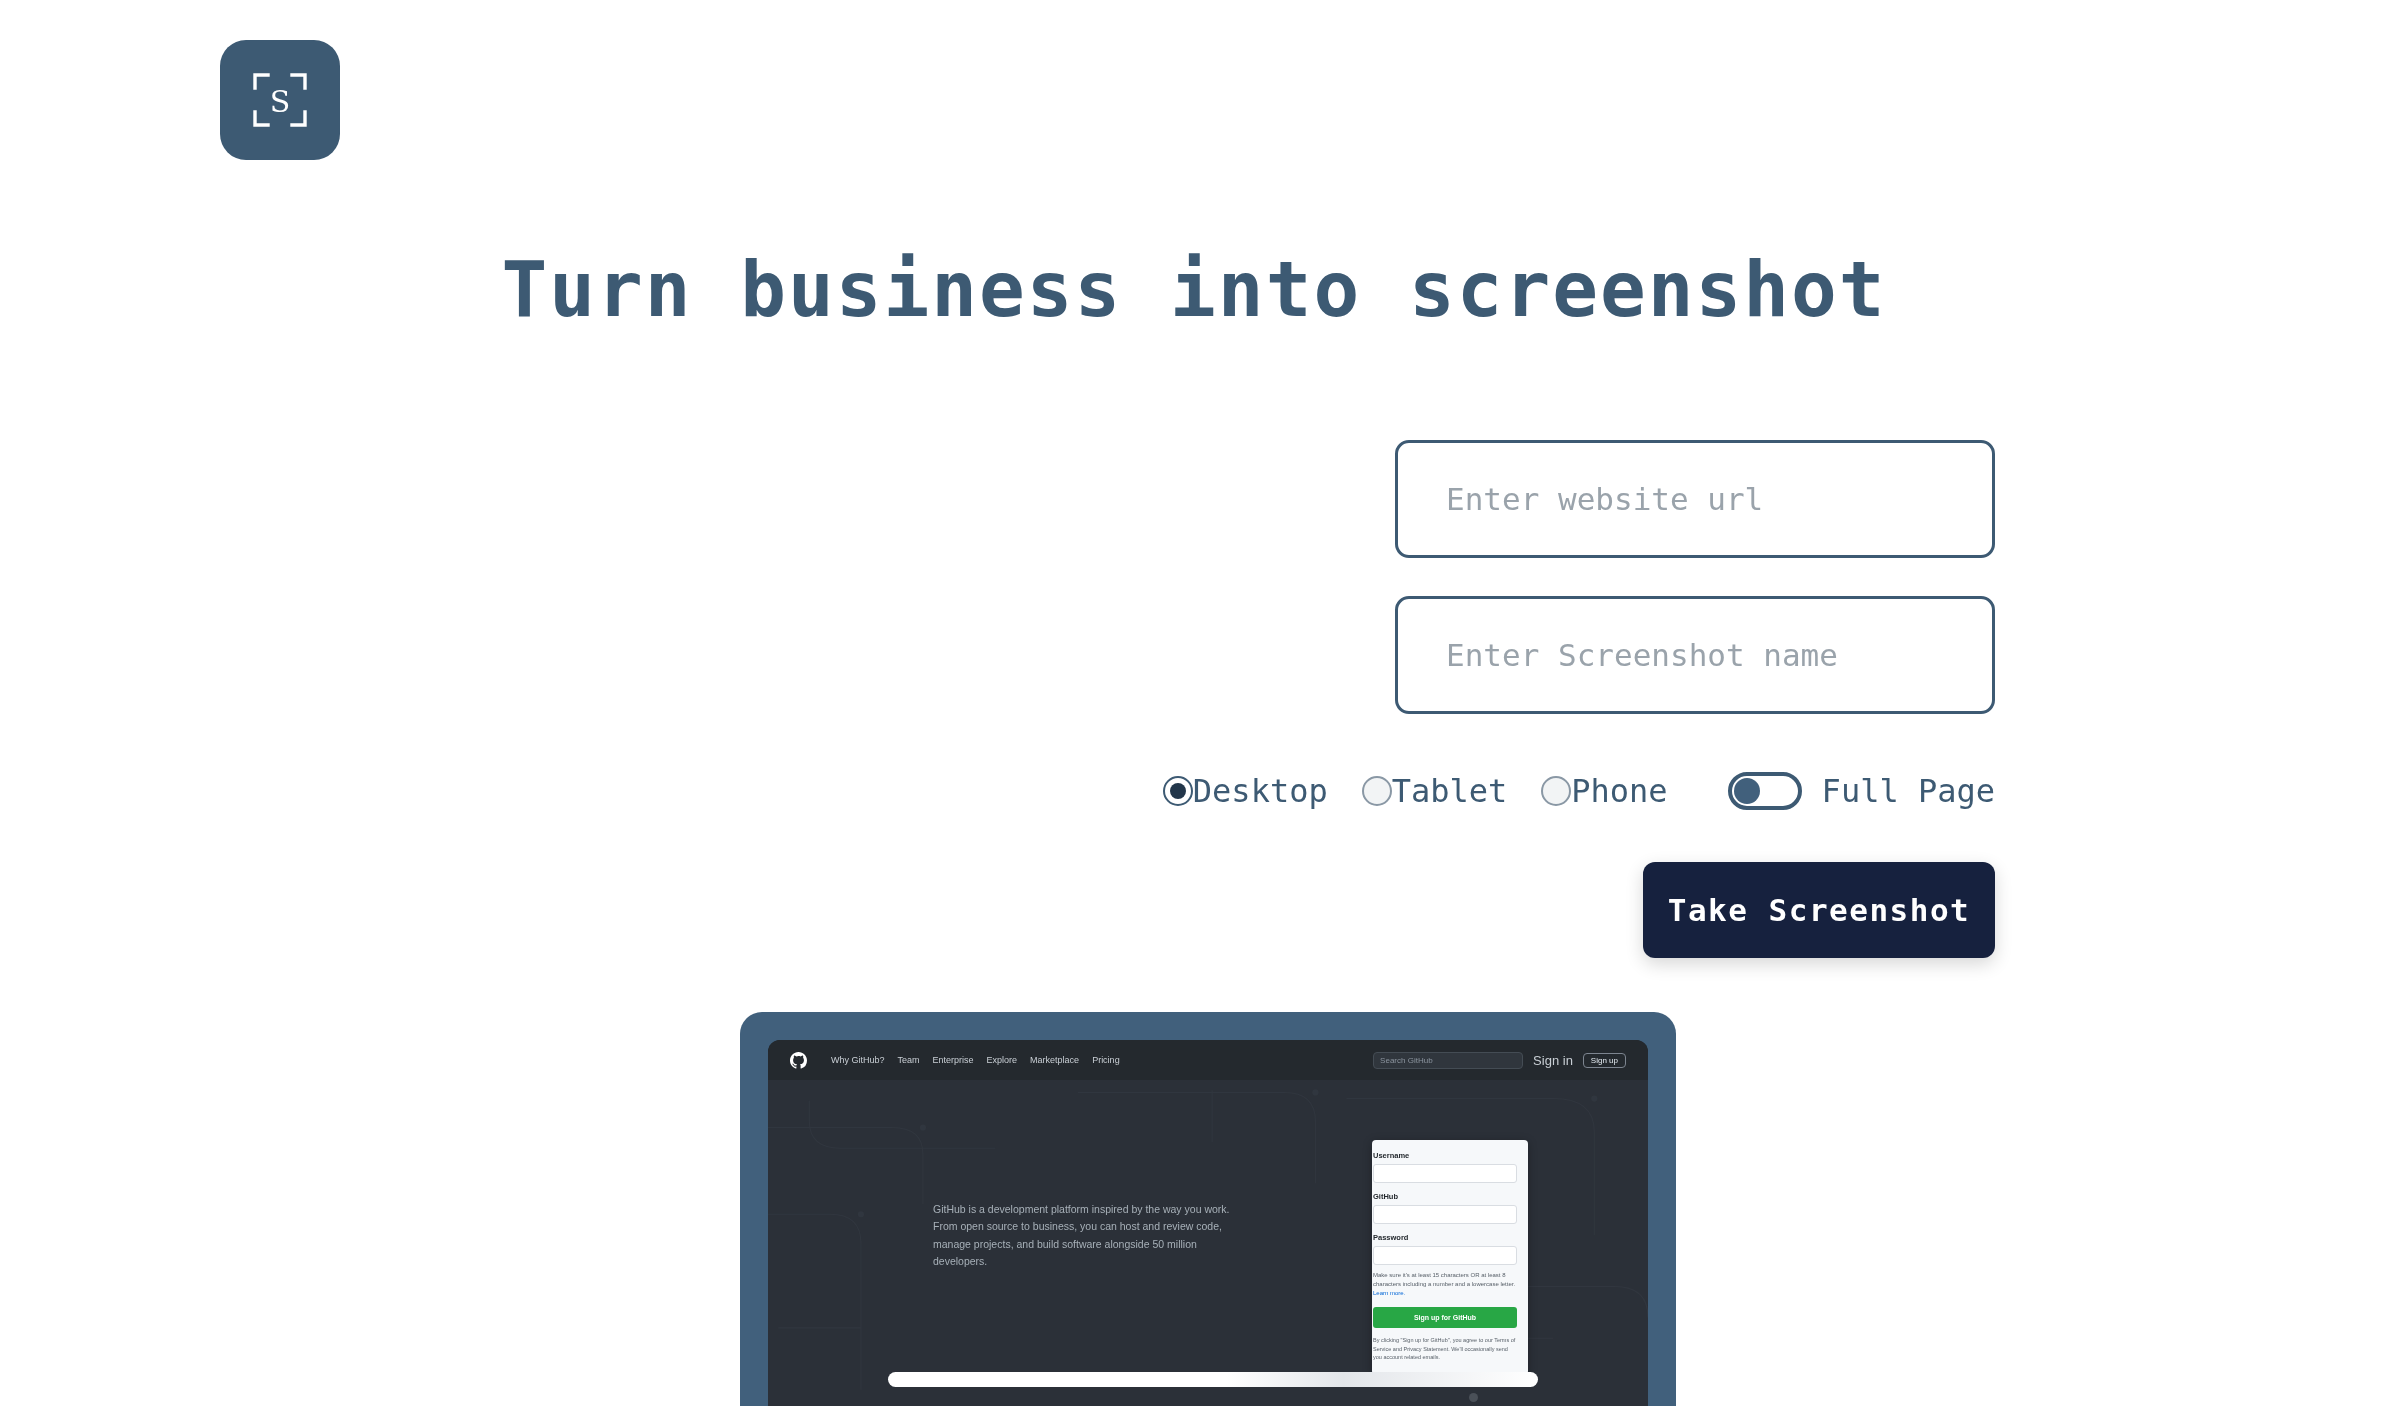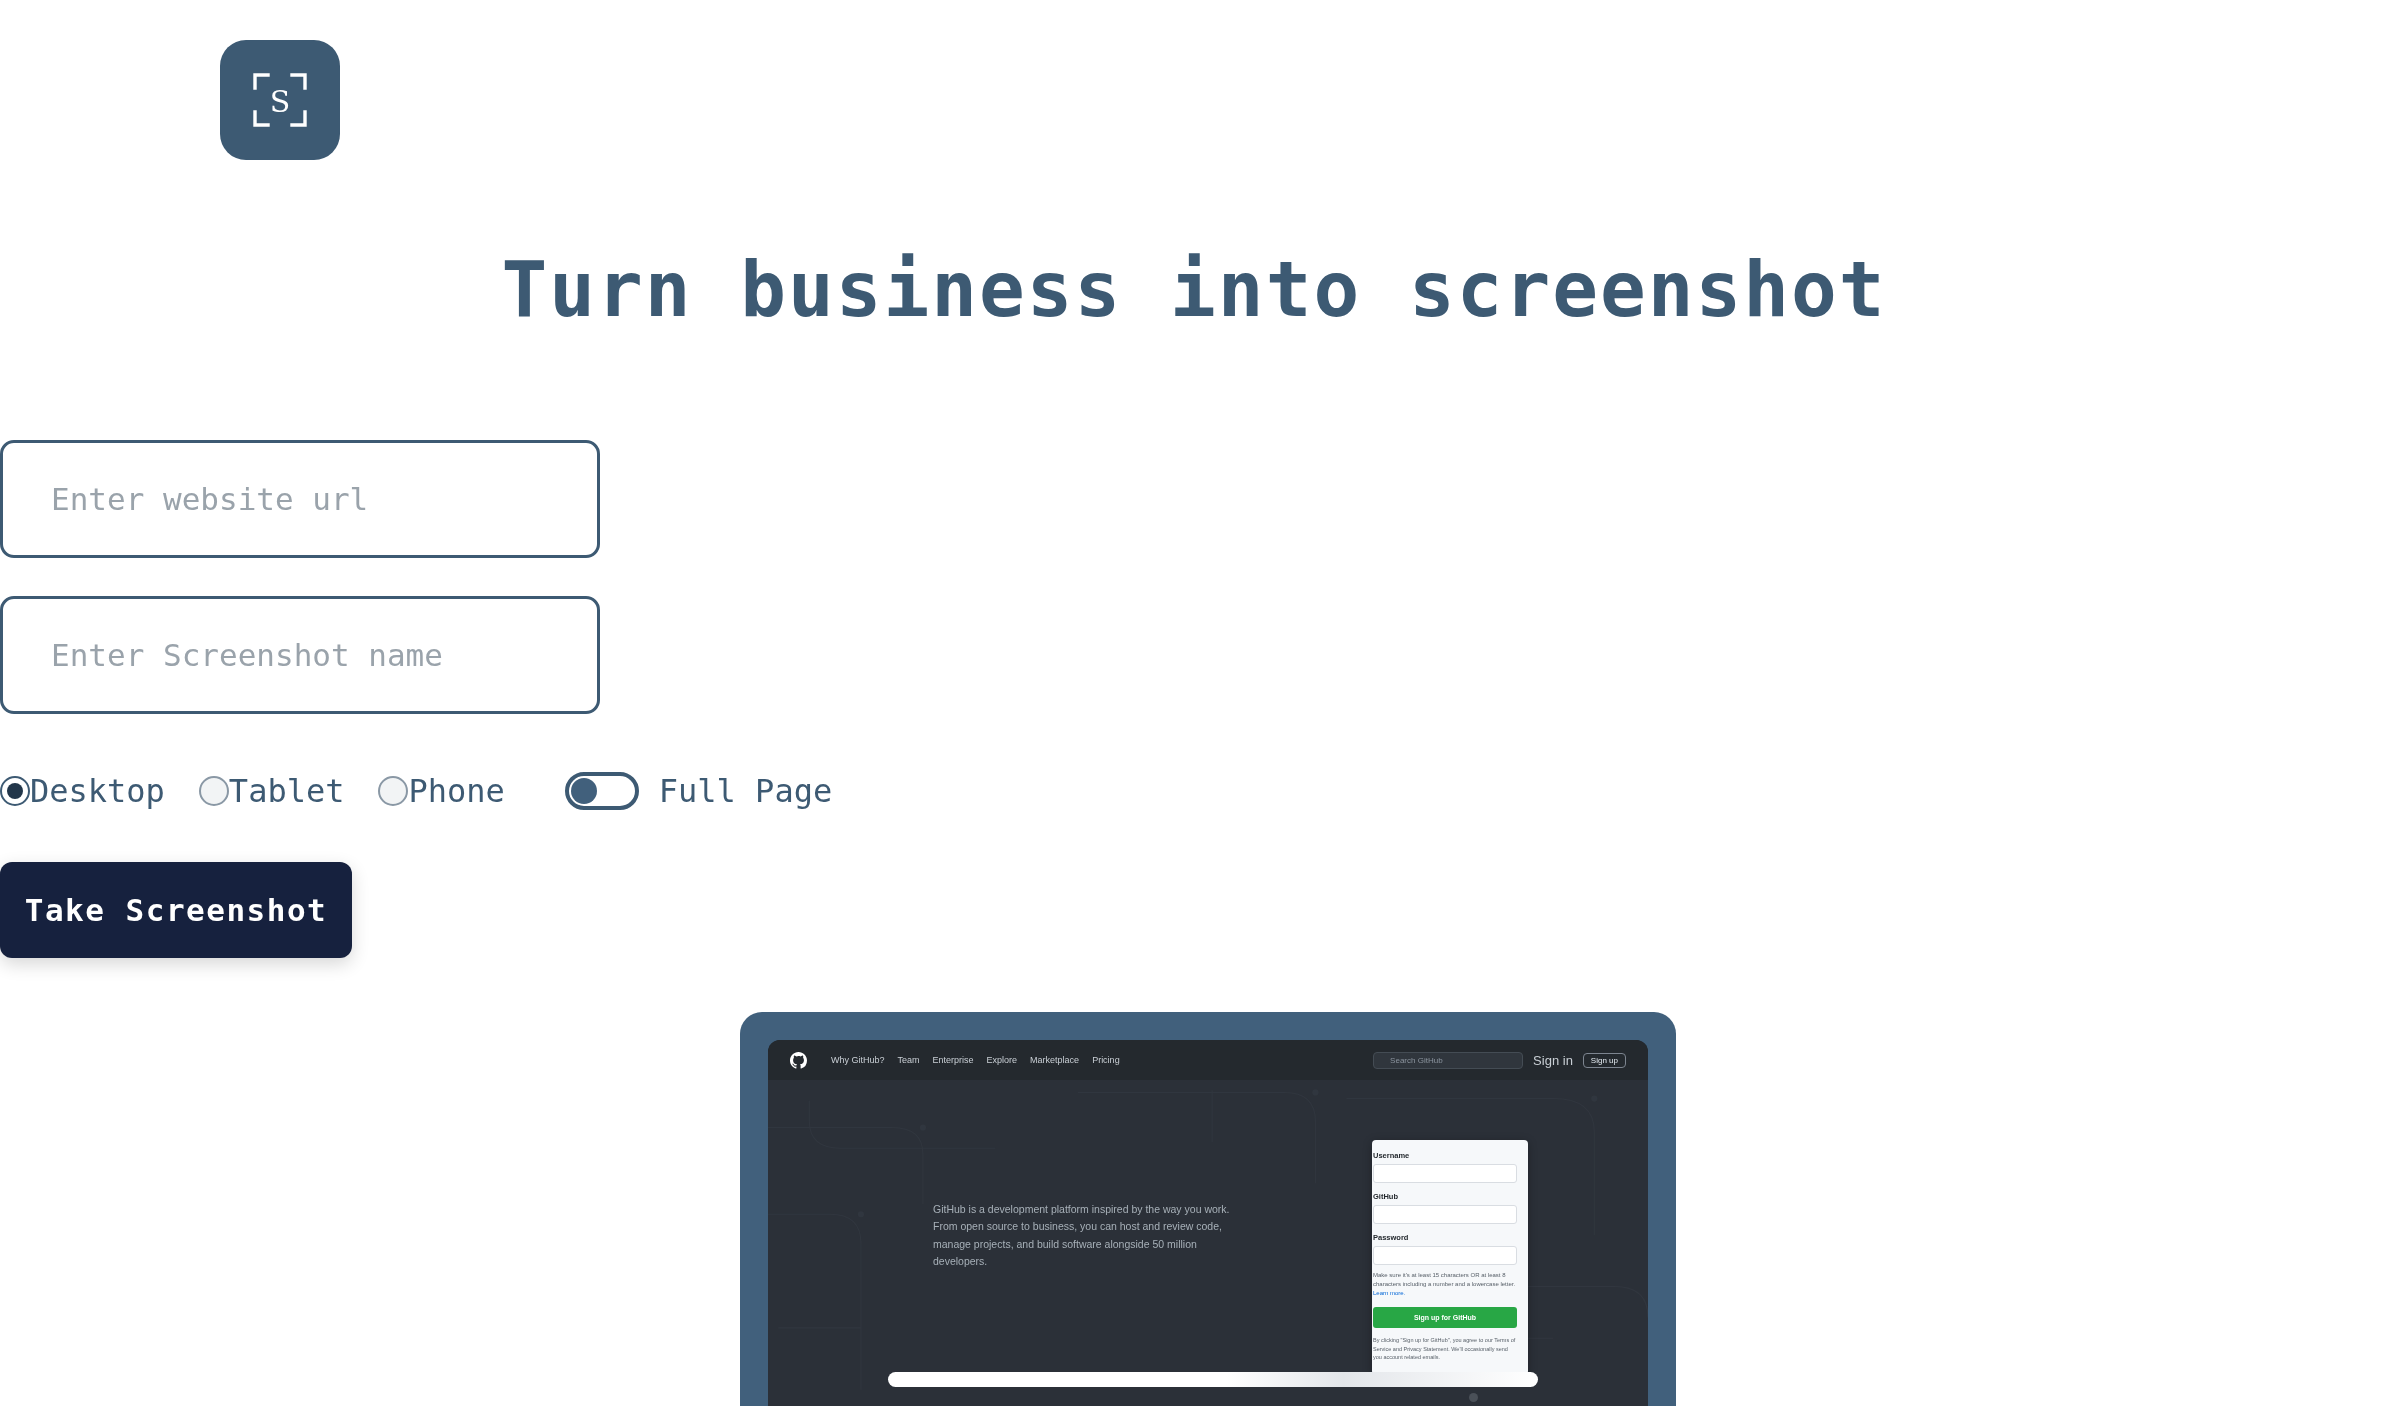"Enter website url" .form-area { align-items: flex-start -> flex-end }
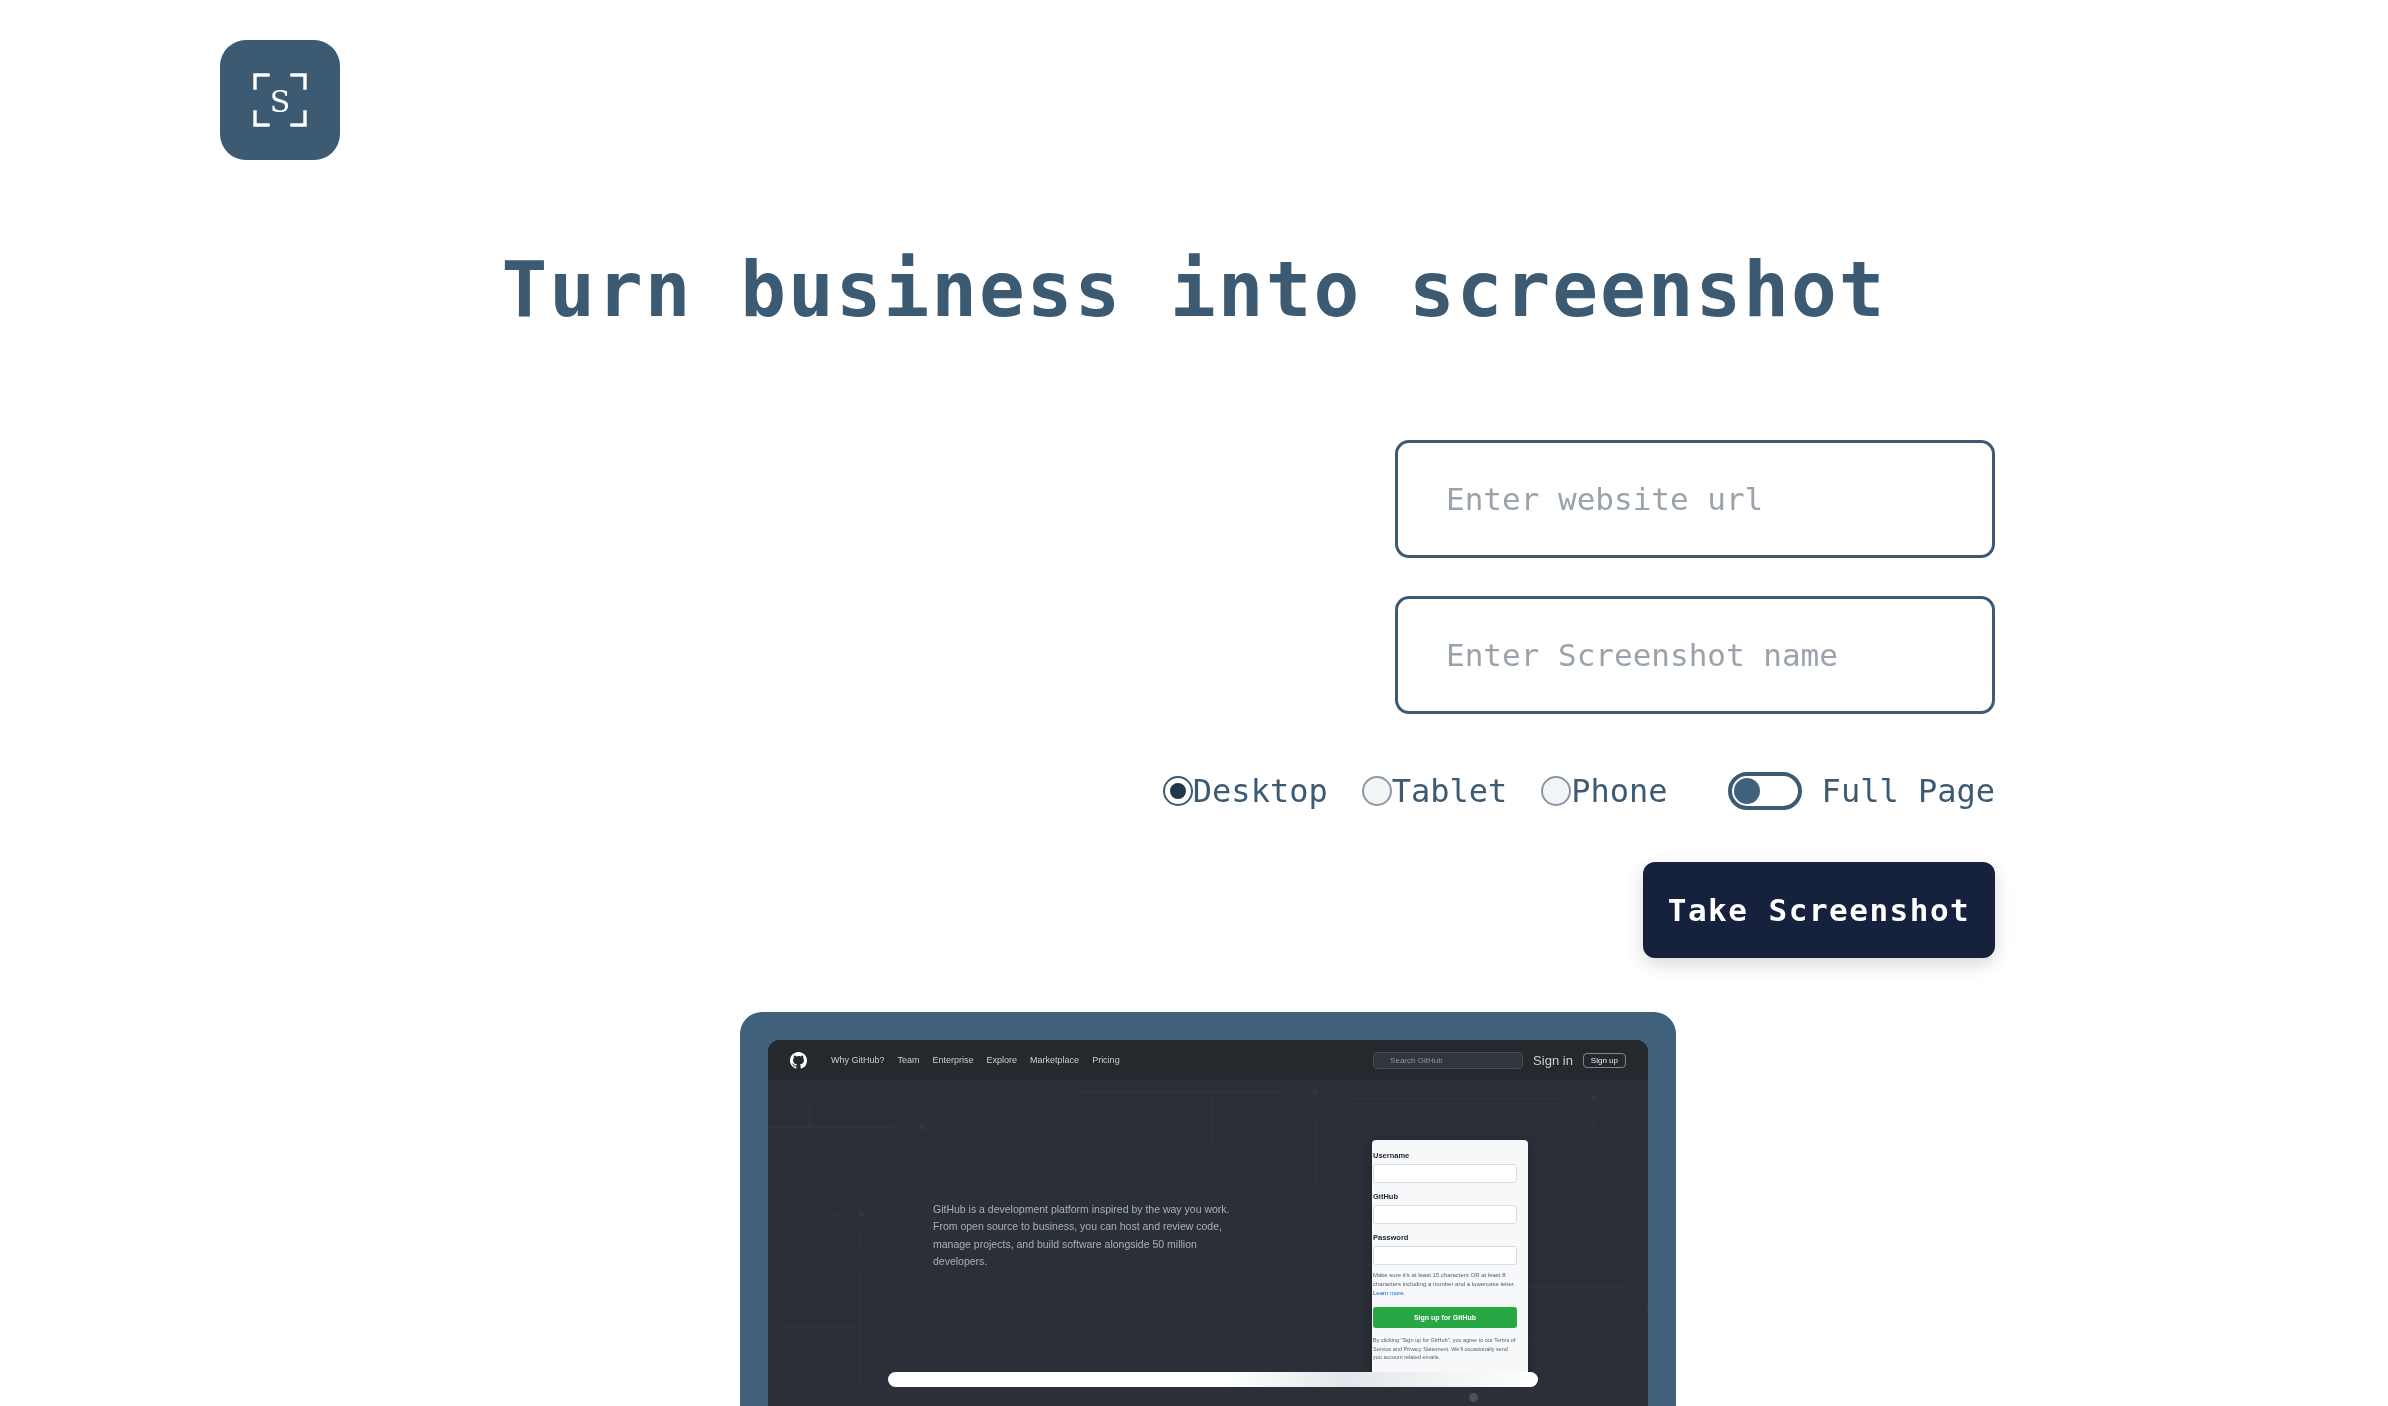"Search GitHub" .gh-search { padding: 0 16px -> 0 6px }
